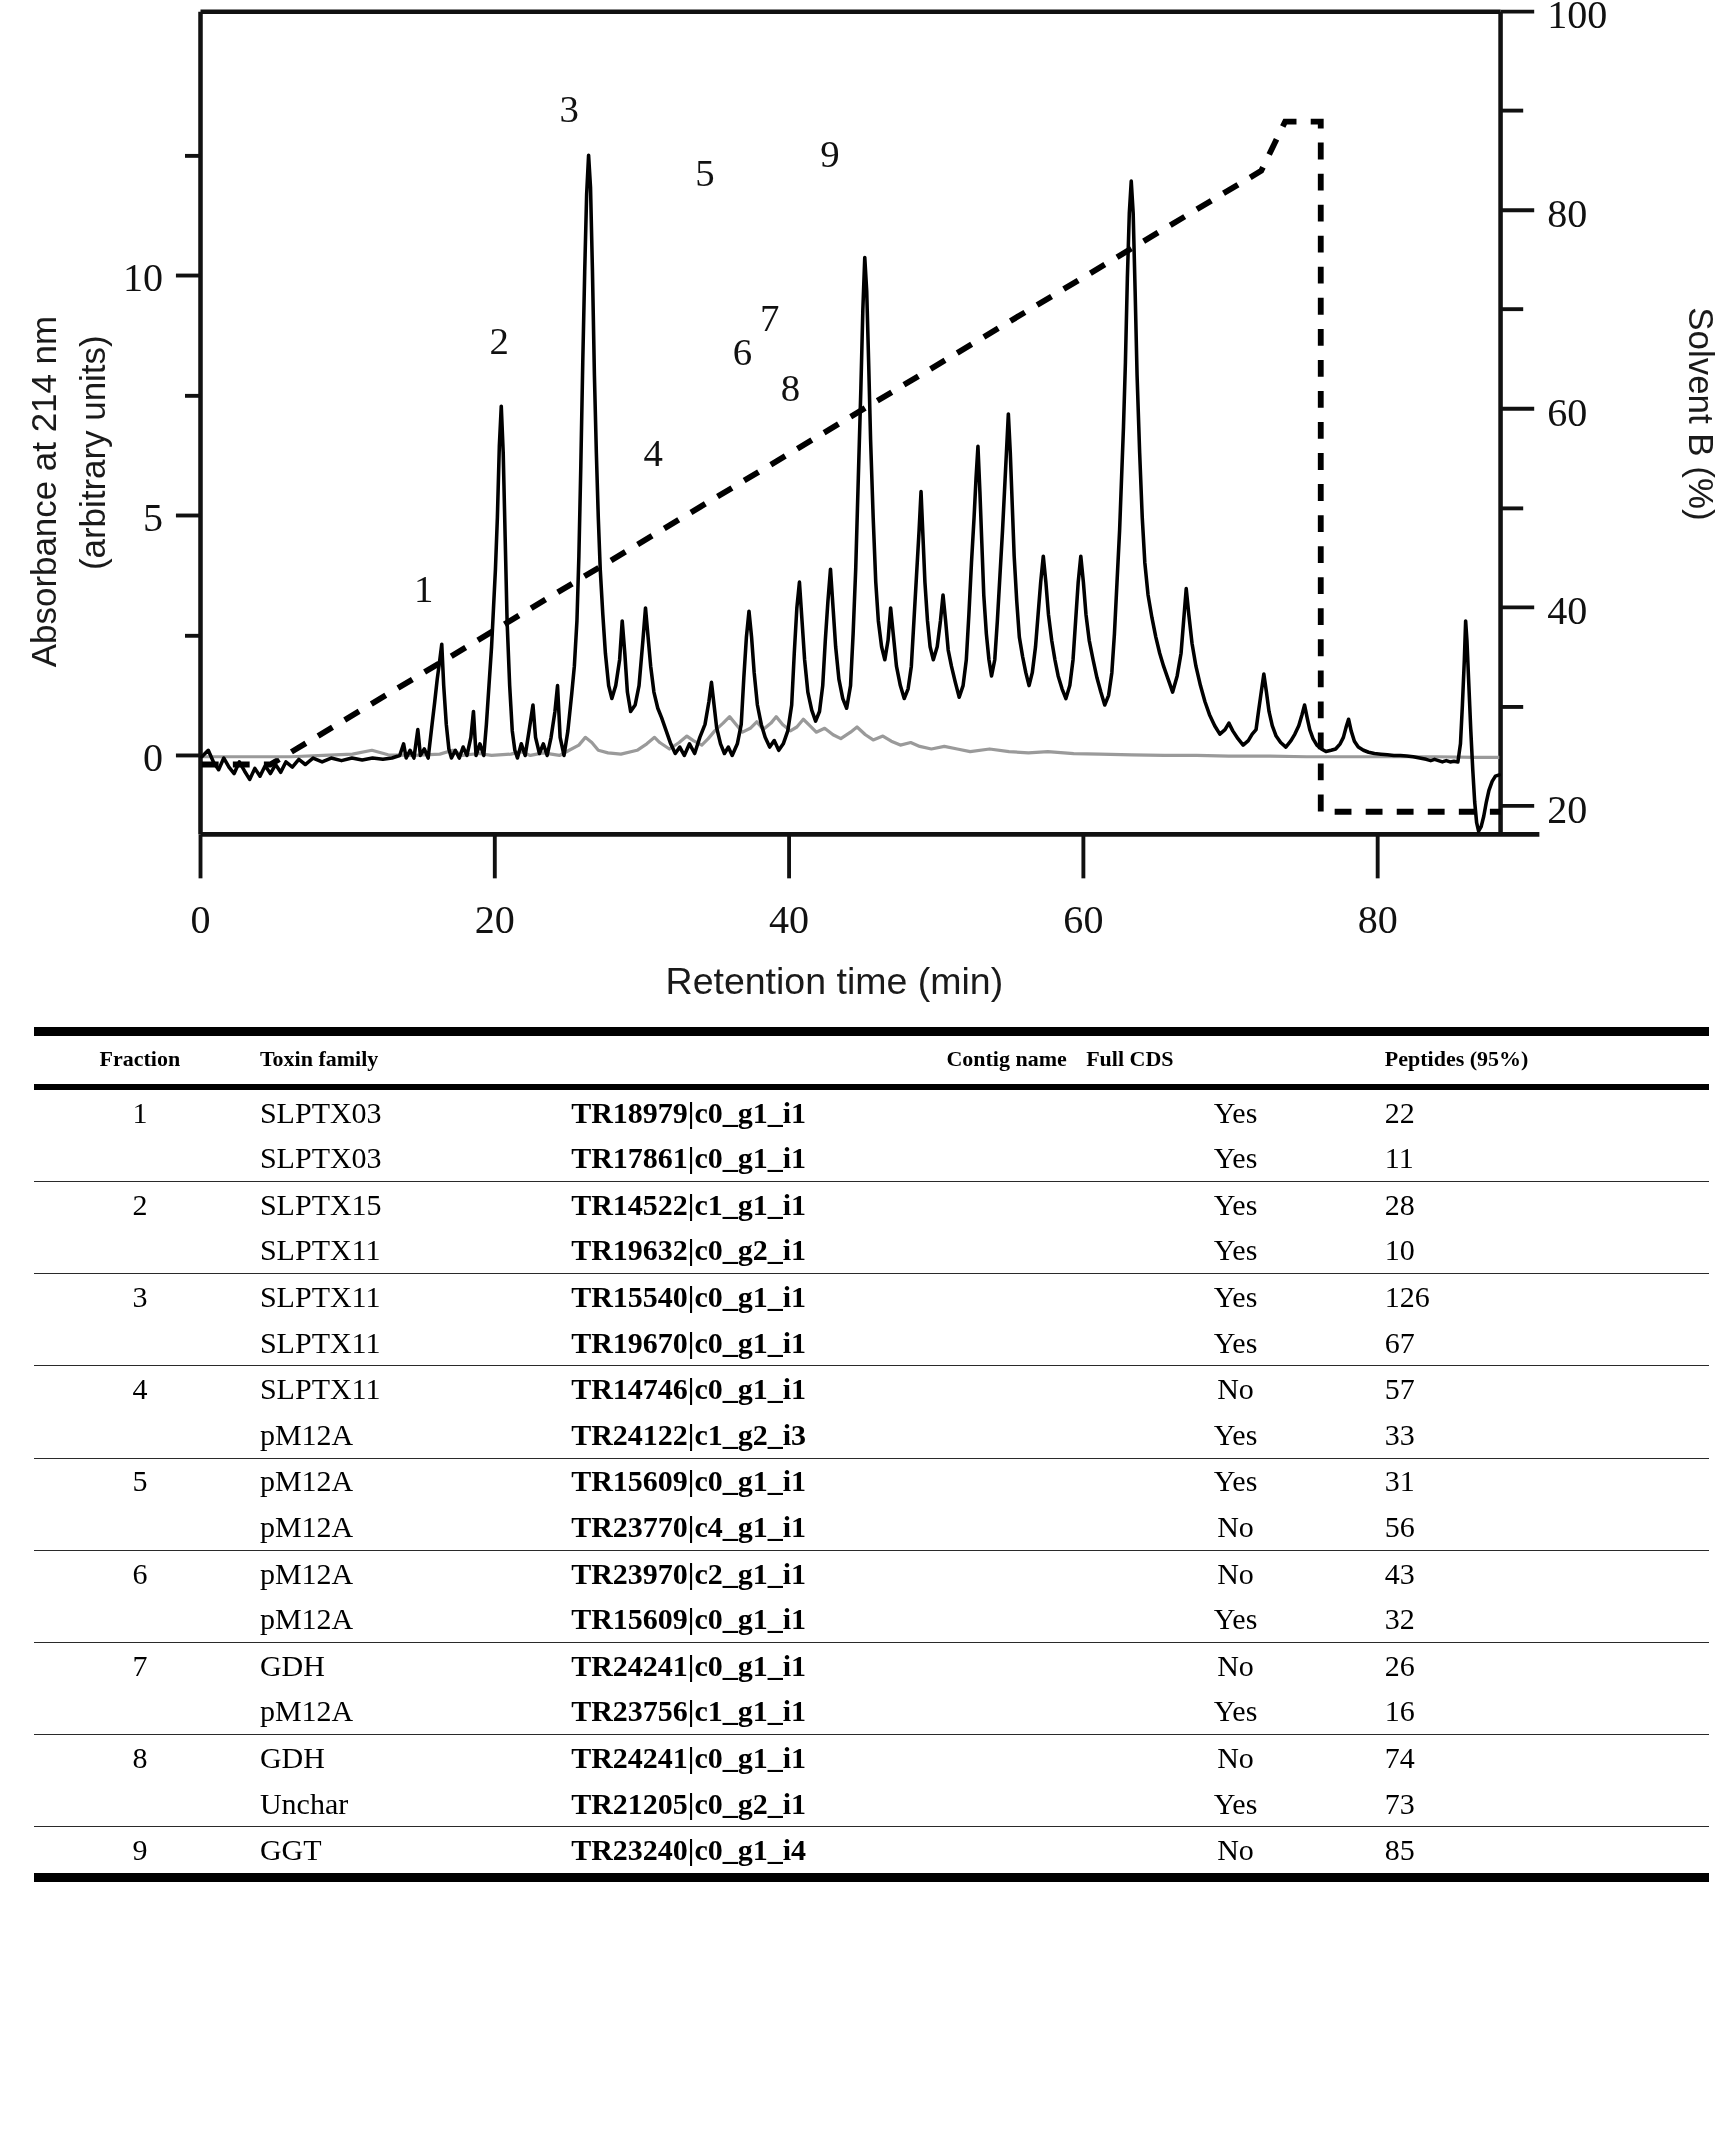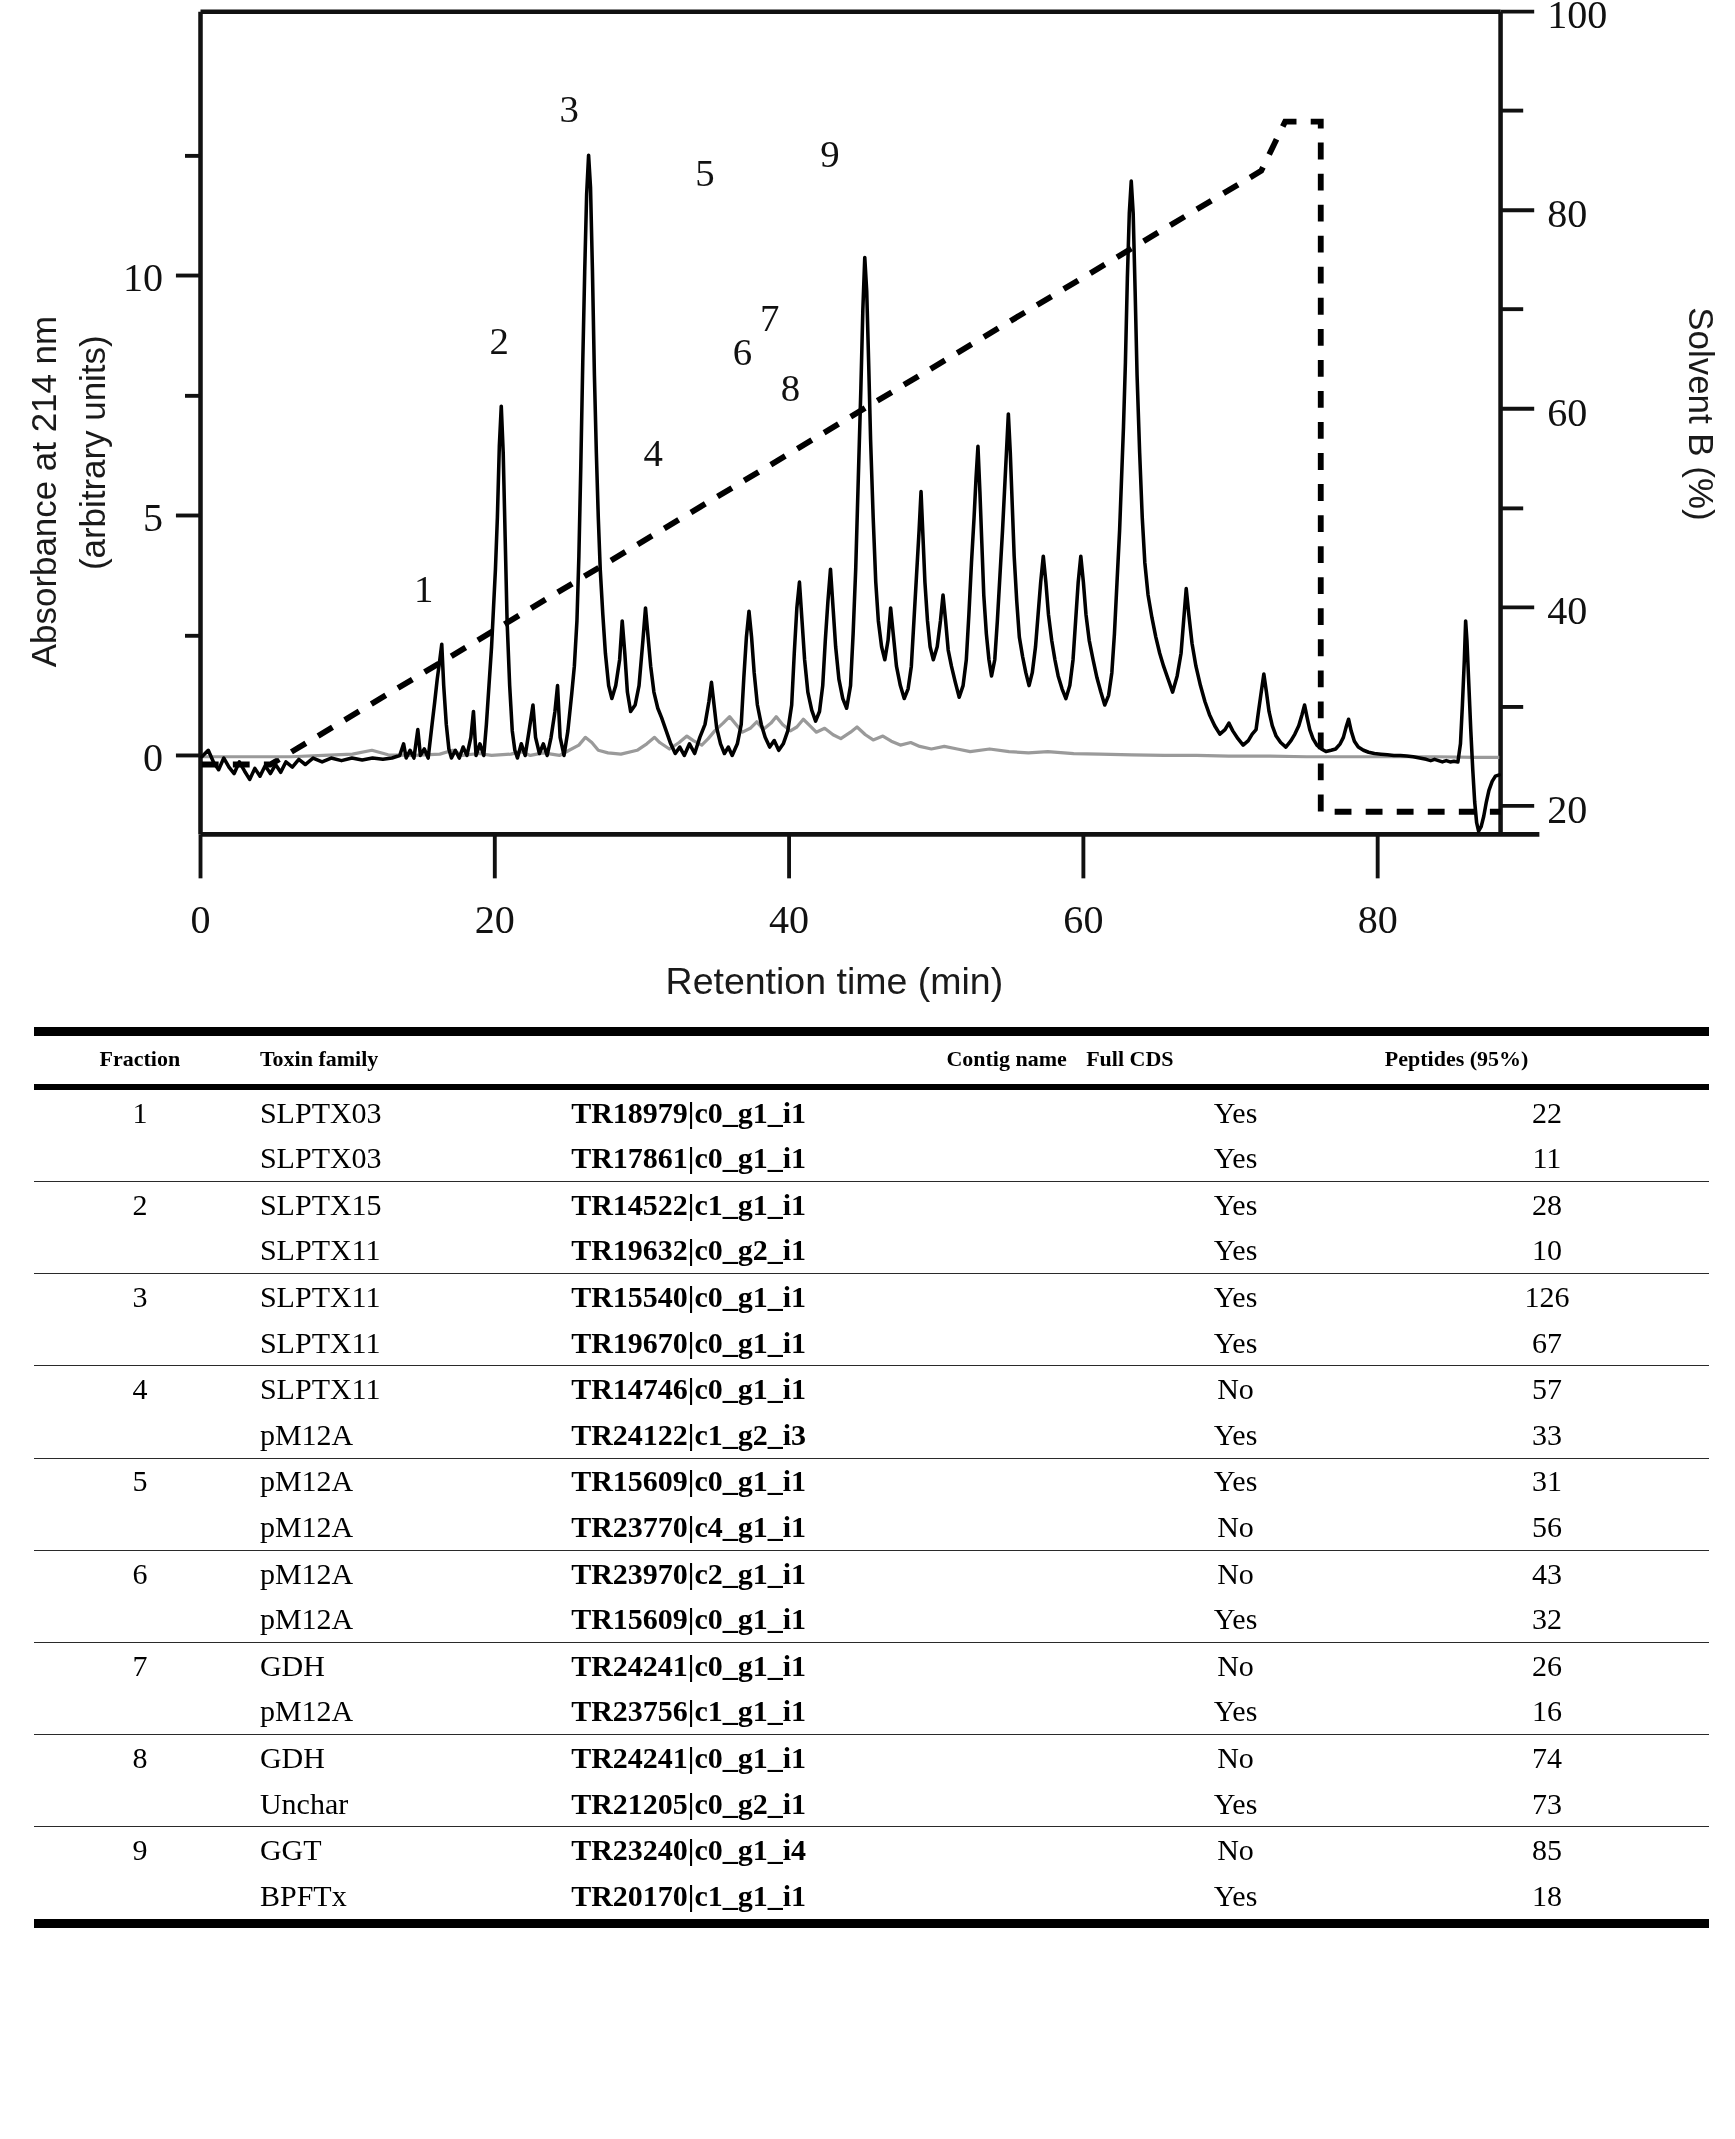"22" .c-pep { text-align: center -> left }
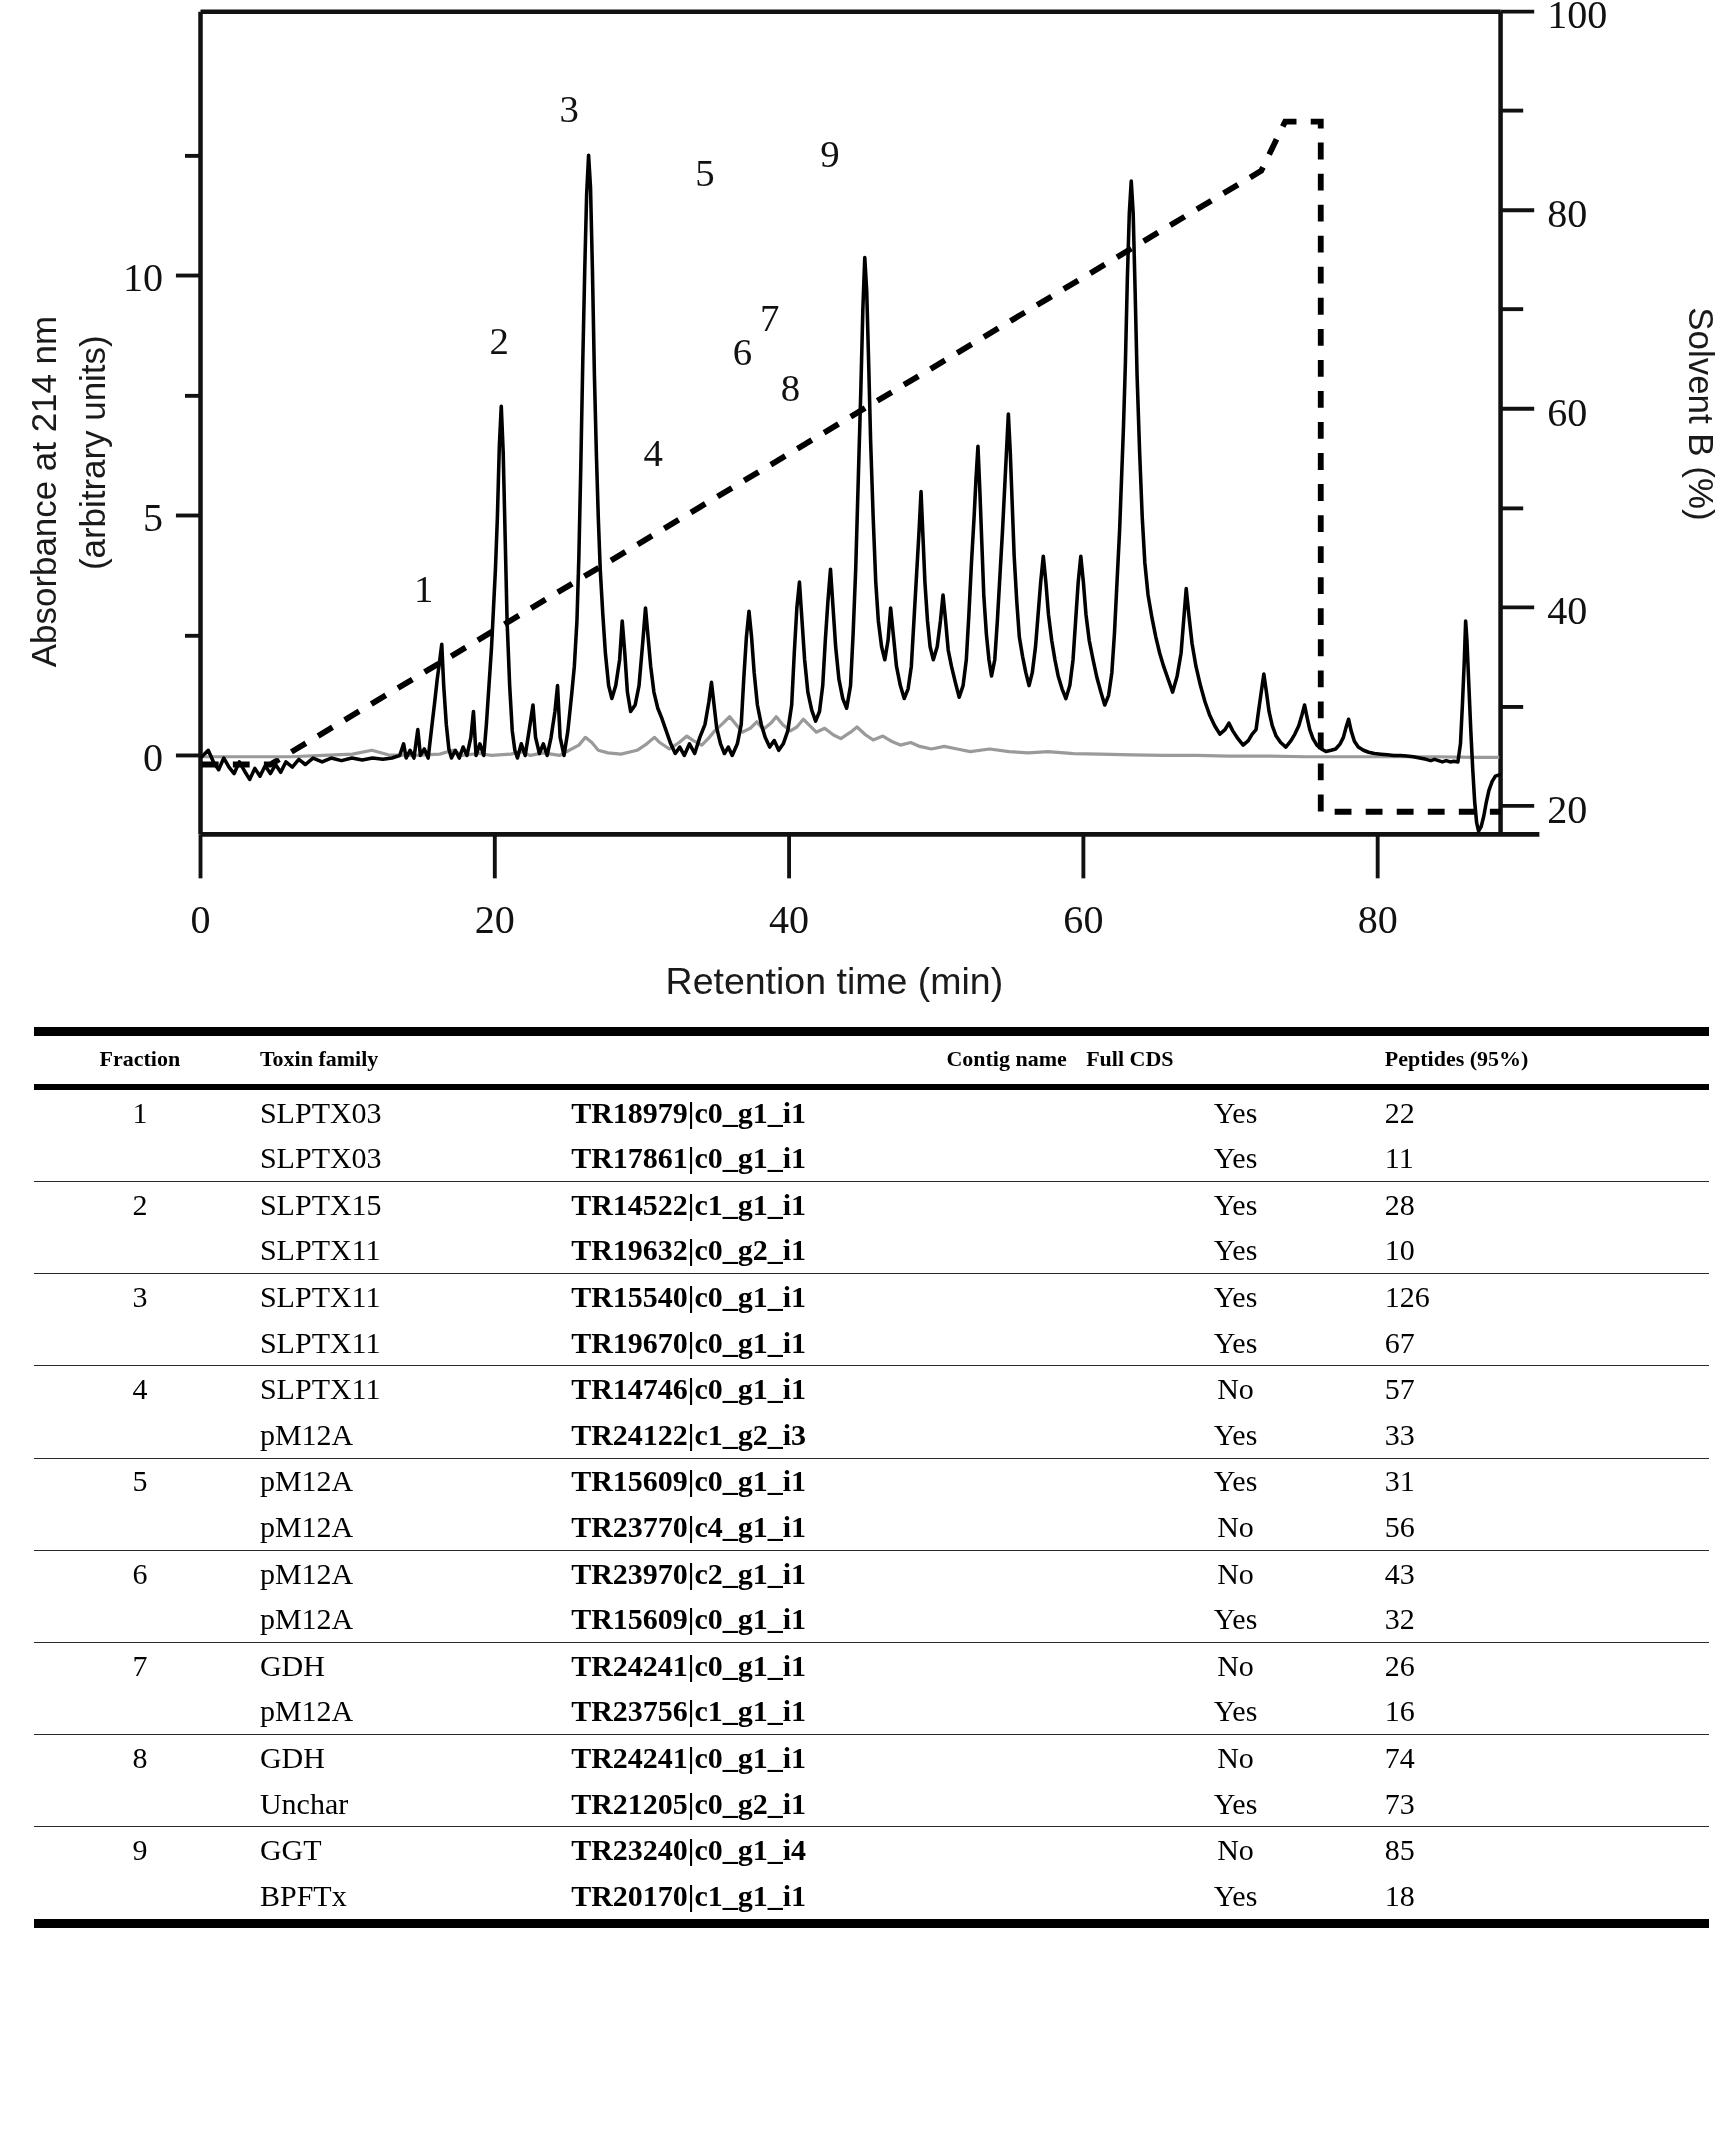"BPFTx" tr.last-row { html: <tr> <td></td> <td>BPFTx</td> <td>TR20170|c1_g1_i1</td> <td>Yes</td> <td>18</td> </tr> -> none }
